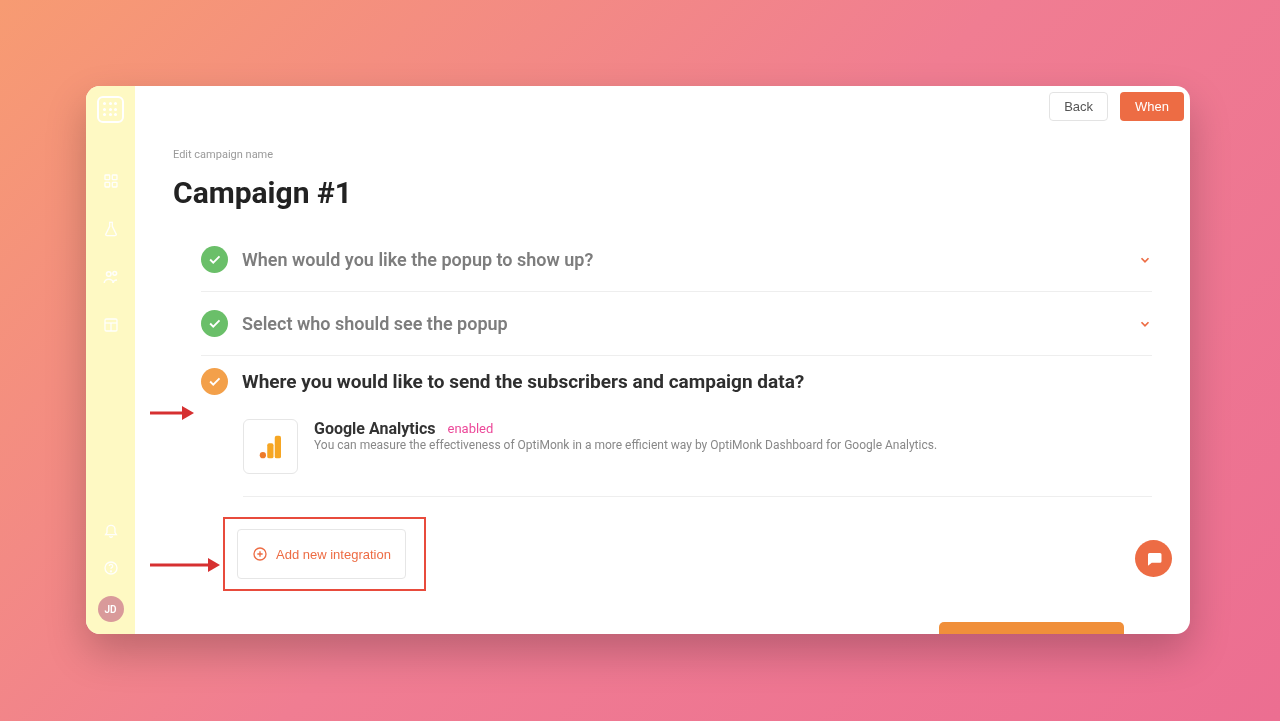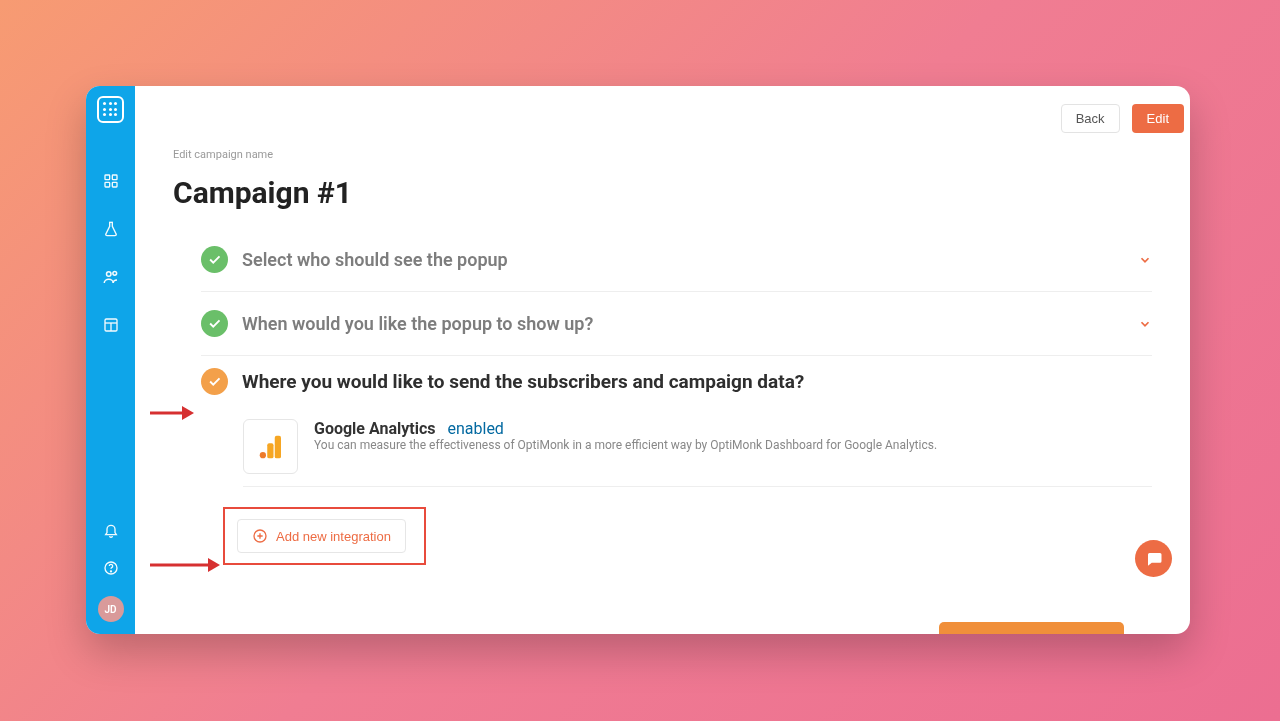"Back" .topbar { top: 18px -> 6px }
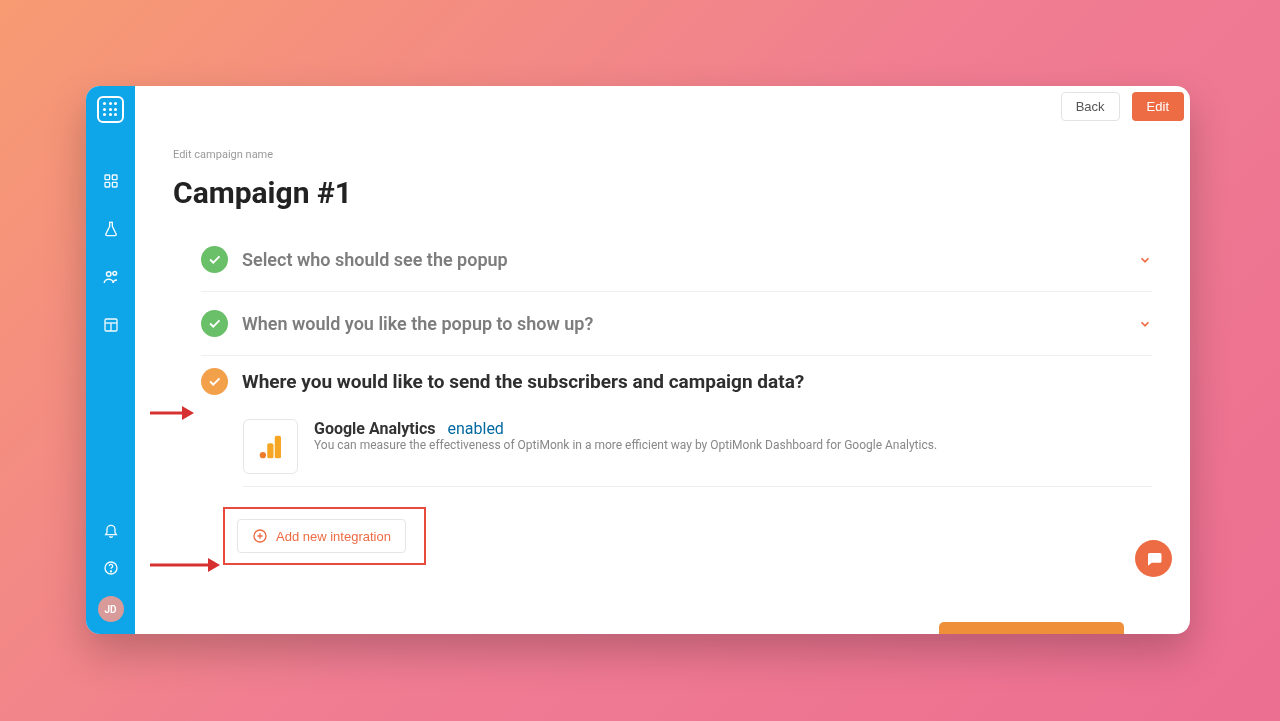"Edit" button.btn { text: Edit -> When }
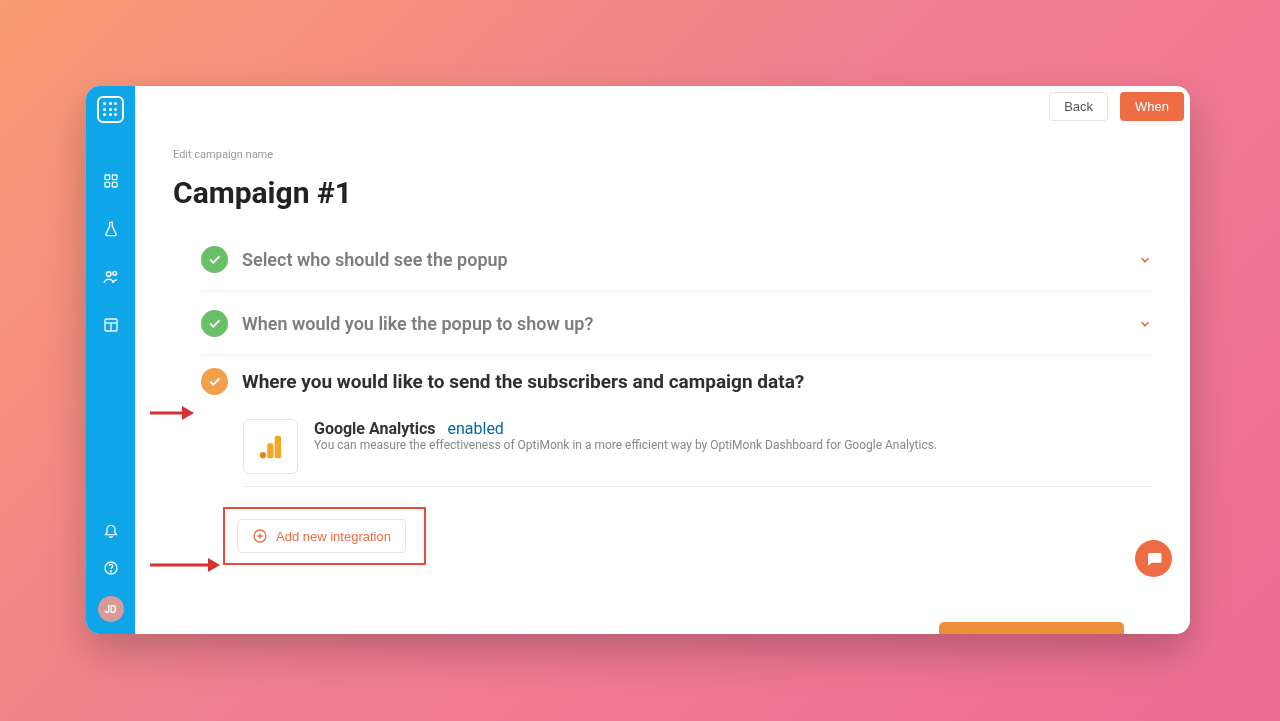"Select who should see the" div.step-row { order: before "When would you like the" -> after "When would you like the" }
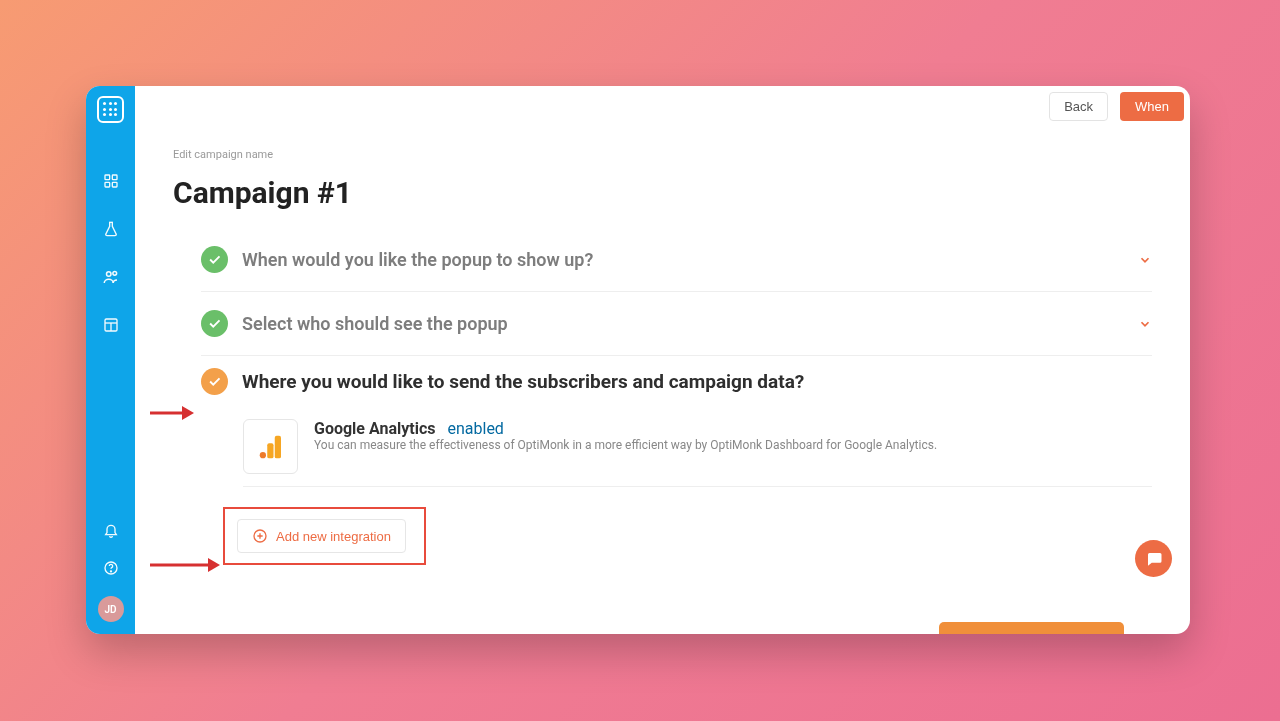"Google Analytics" .integration { padding-bottom: 12px -> 22px }
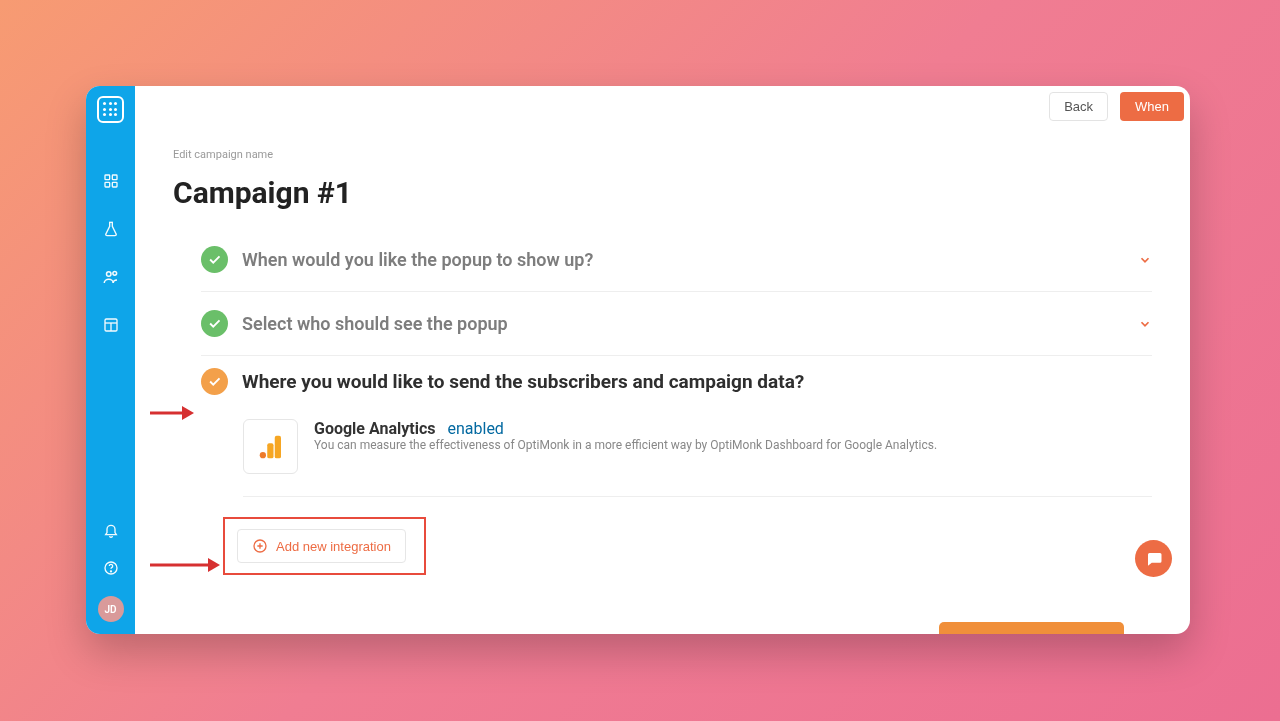"enabled" .status-enabled { color: #0369a1 -> #ec4899; font-size: 16px -> 13px }
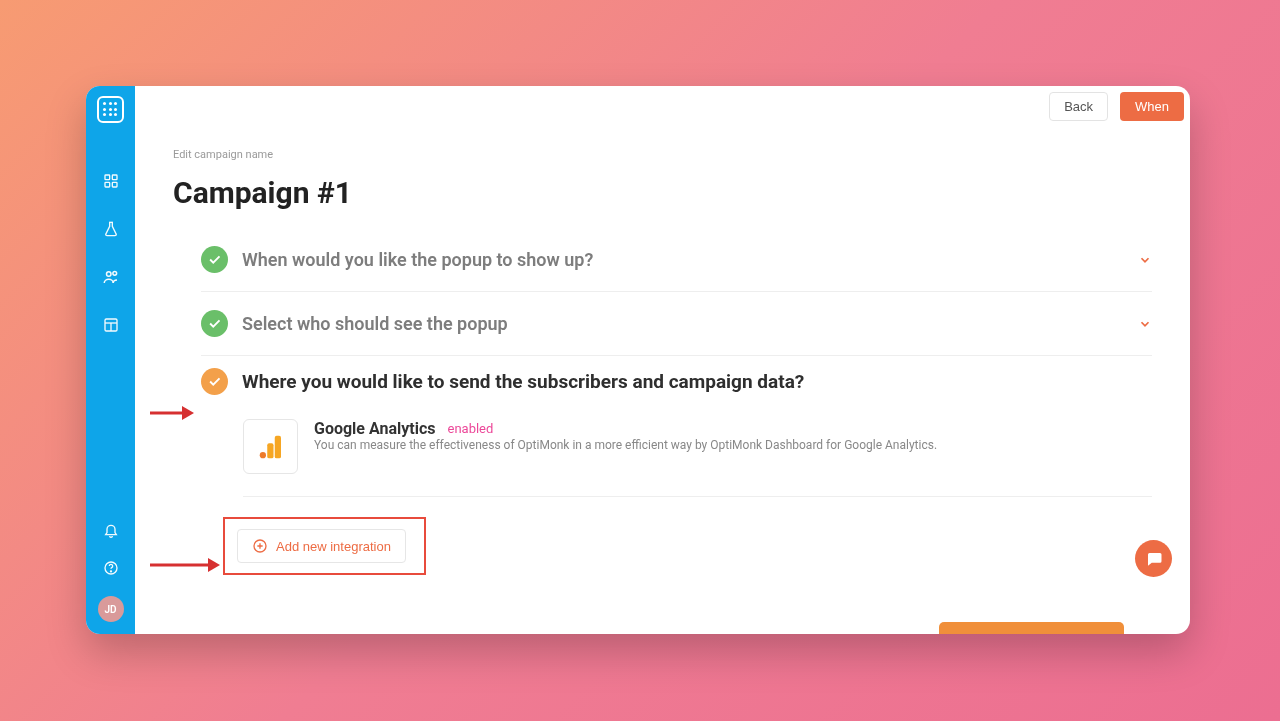"Add new integration" .btn-add { padding: 8px 14px -> 16px 14px }
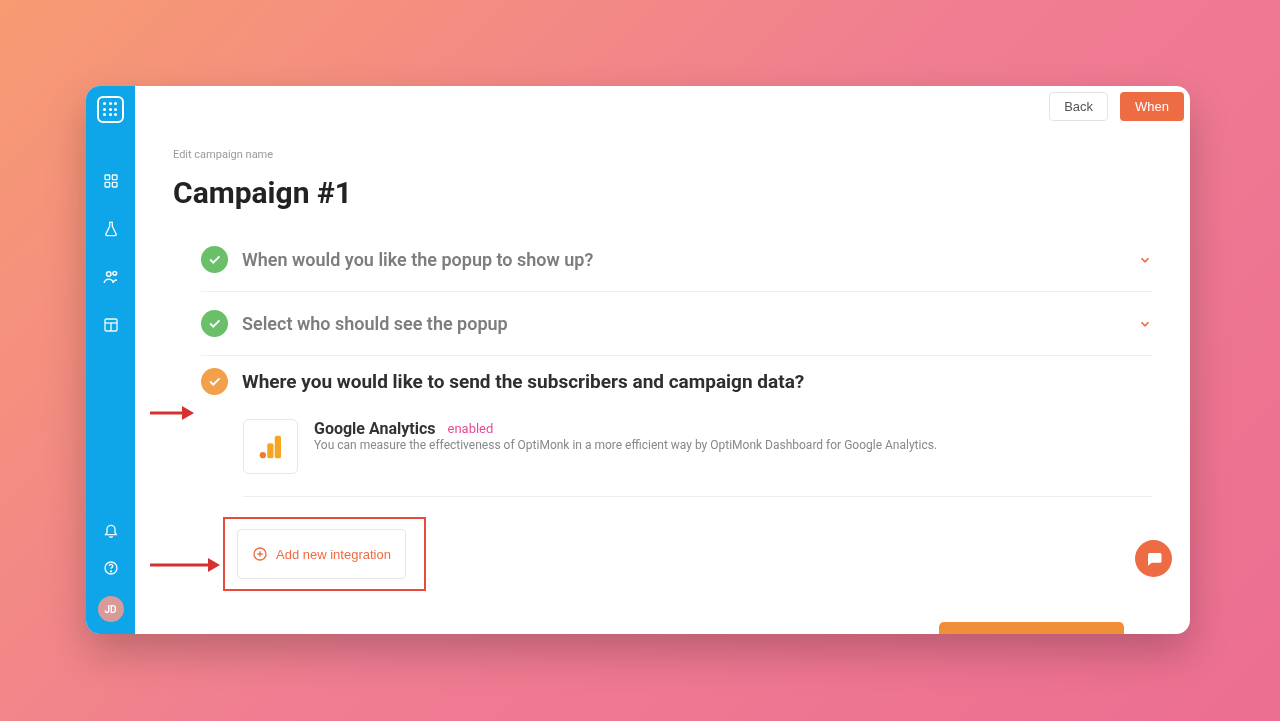"JD" .sidebar { background: #0ea5e9 -> #fef9c3 }
